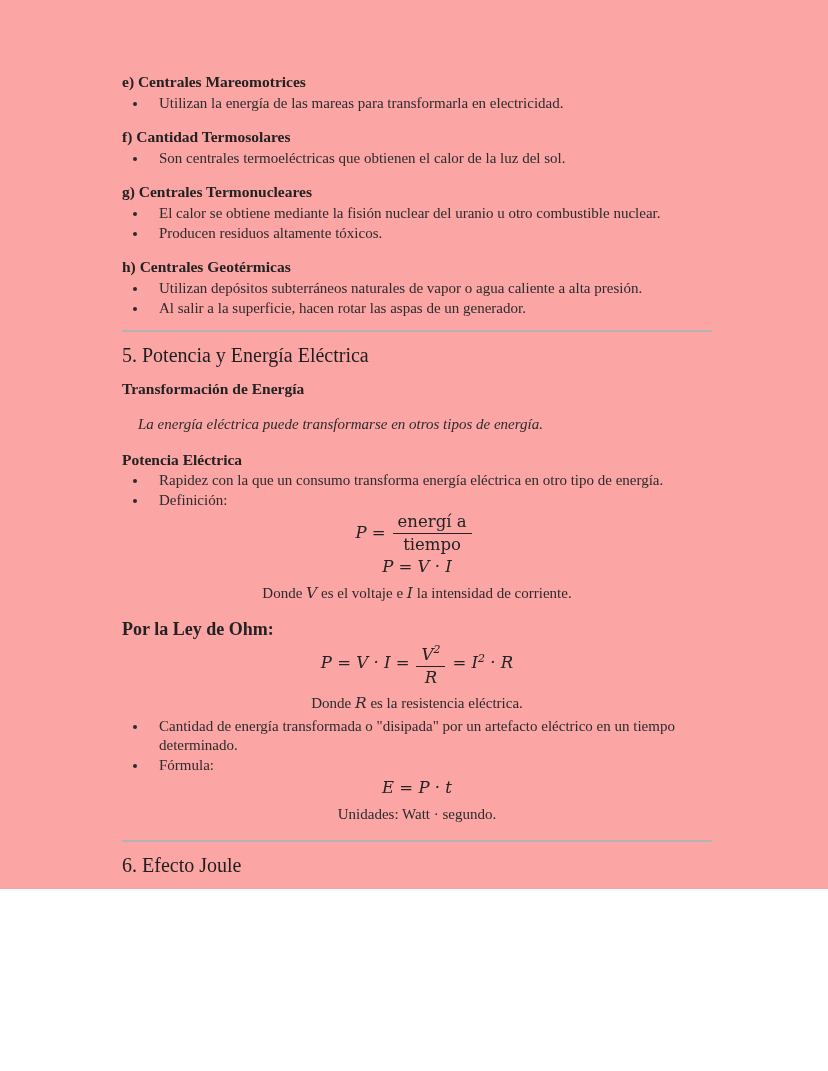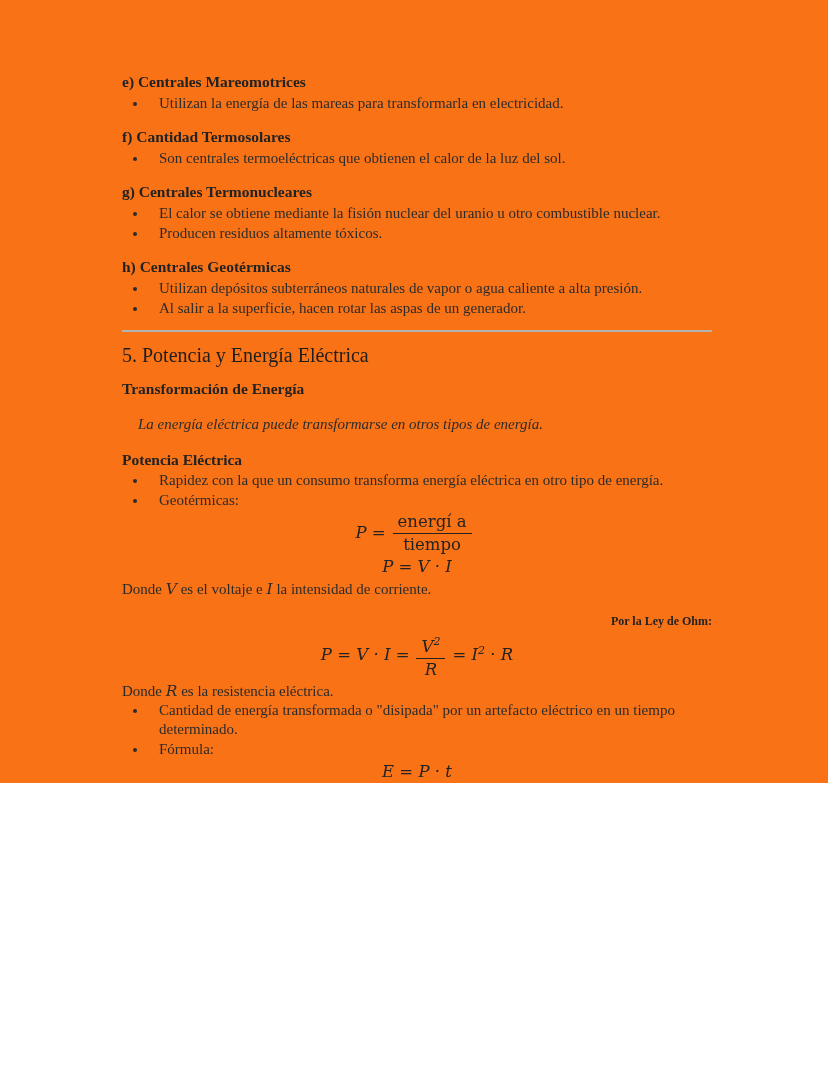"e) Centrales Mareomotrices" .page { background: #f97316 -> #fca5a5; height: 783px -> 889px }
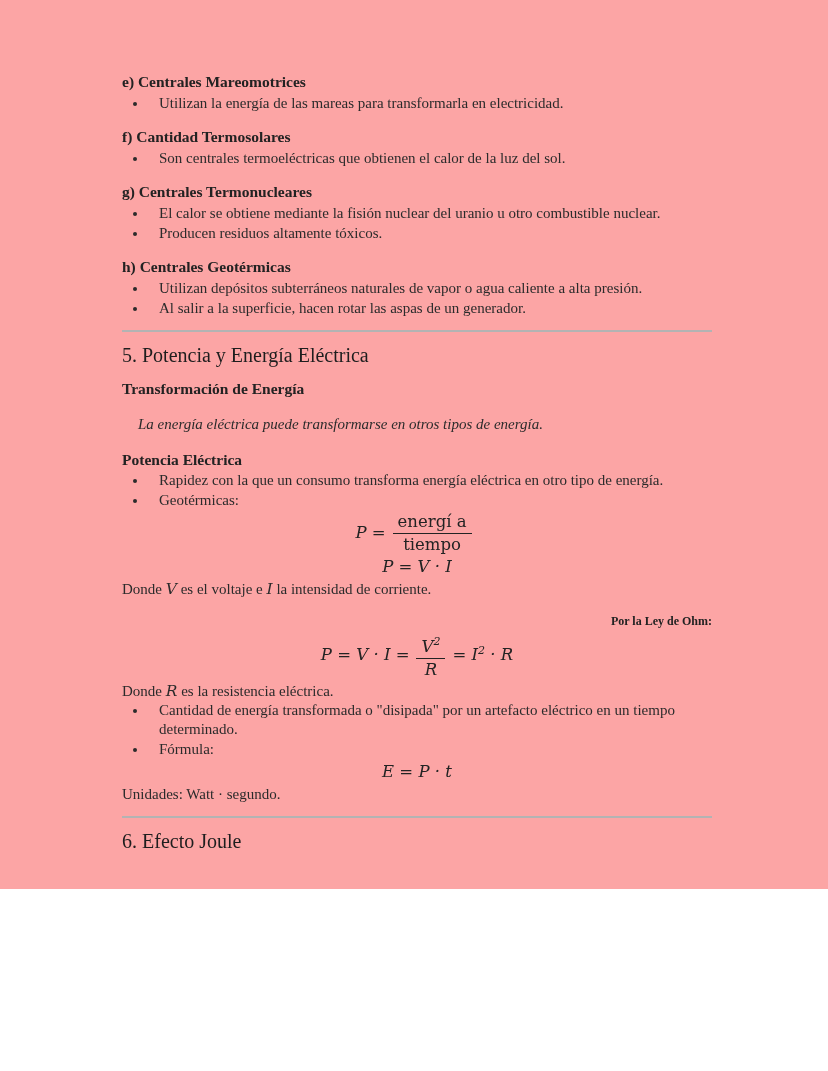"Geotérmicas:" li { text: Geotérmicas -> Definición }
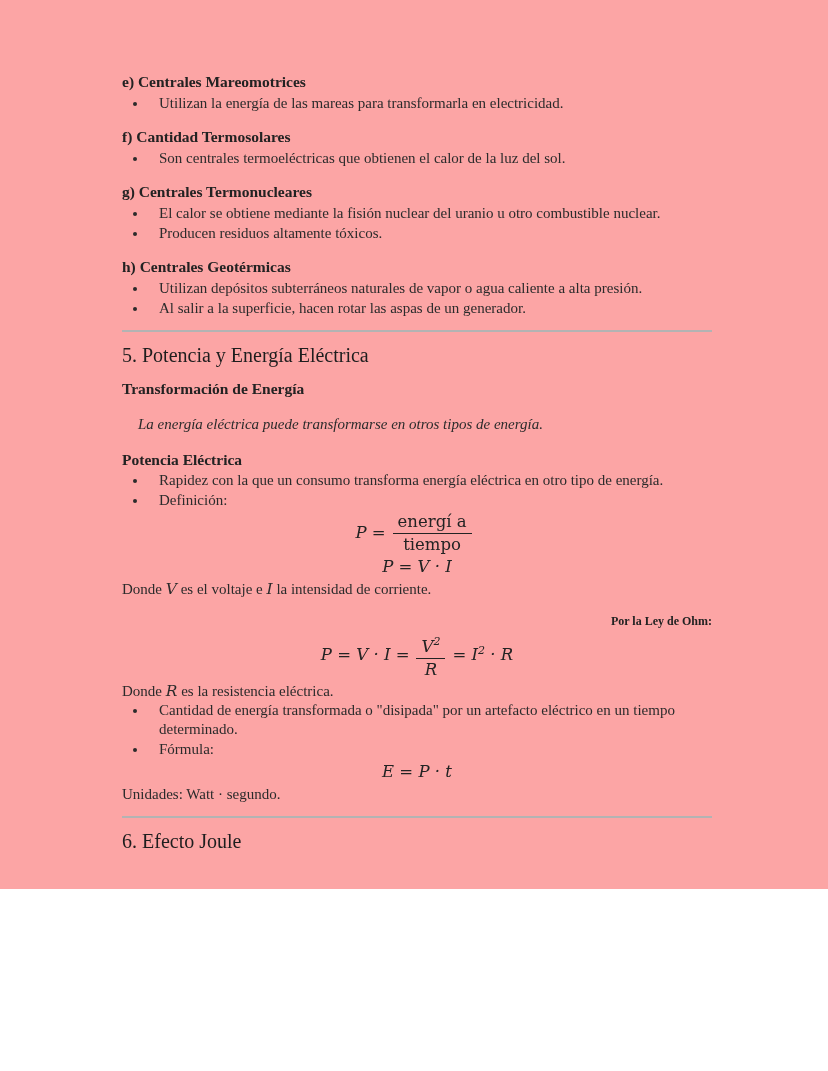"Donde V es el voltaje" .mline { line-height: 20px -> 28px; text-align: none -> center }
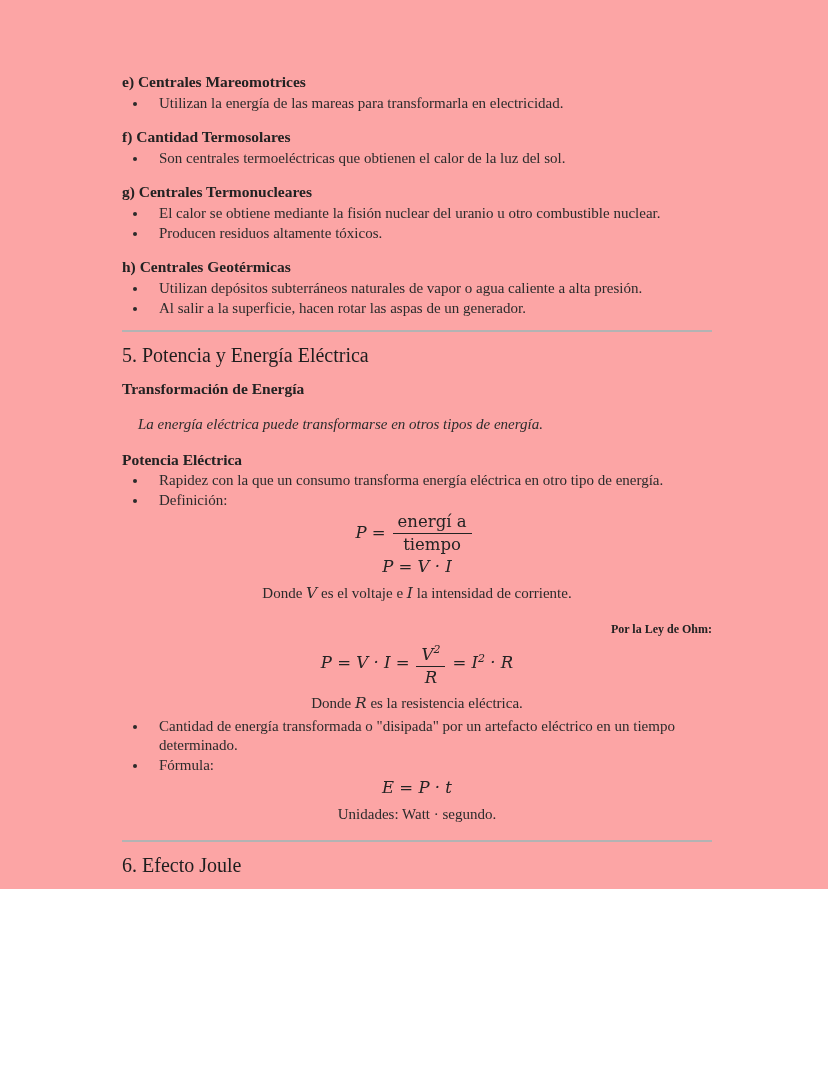"Por la Ley de Ohm:" .ohm-head { font-size: 12px -> 18px; text-align: right -> none }
